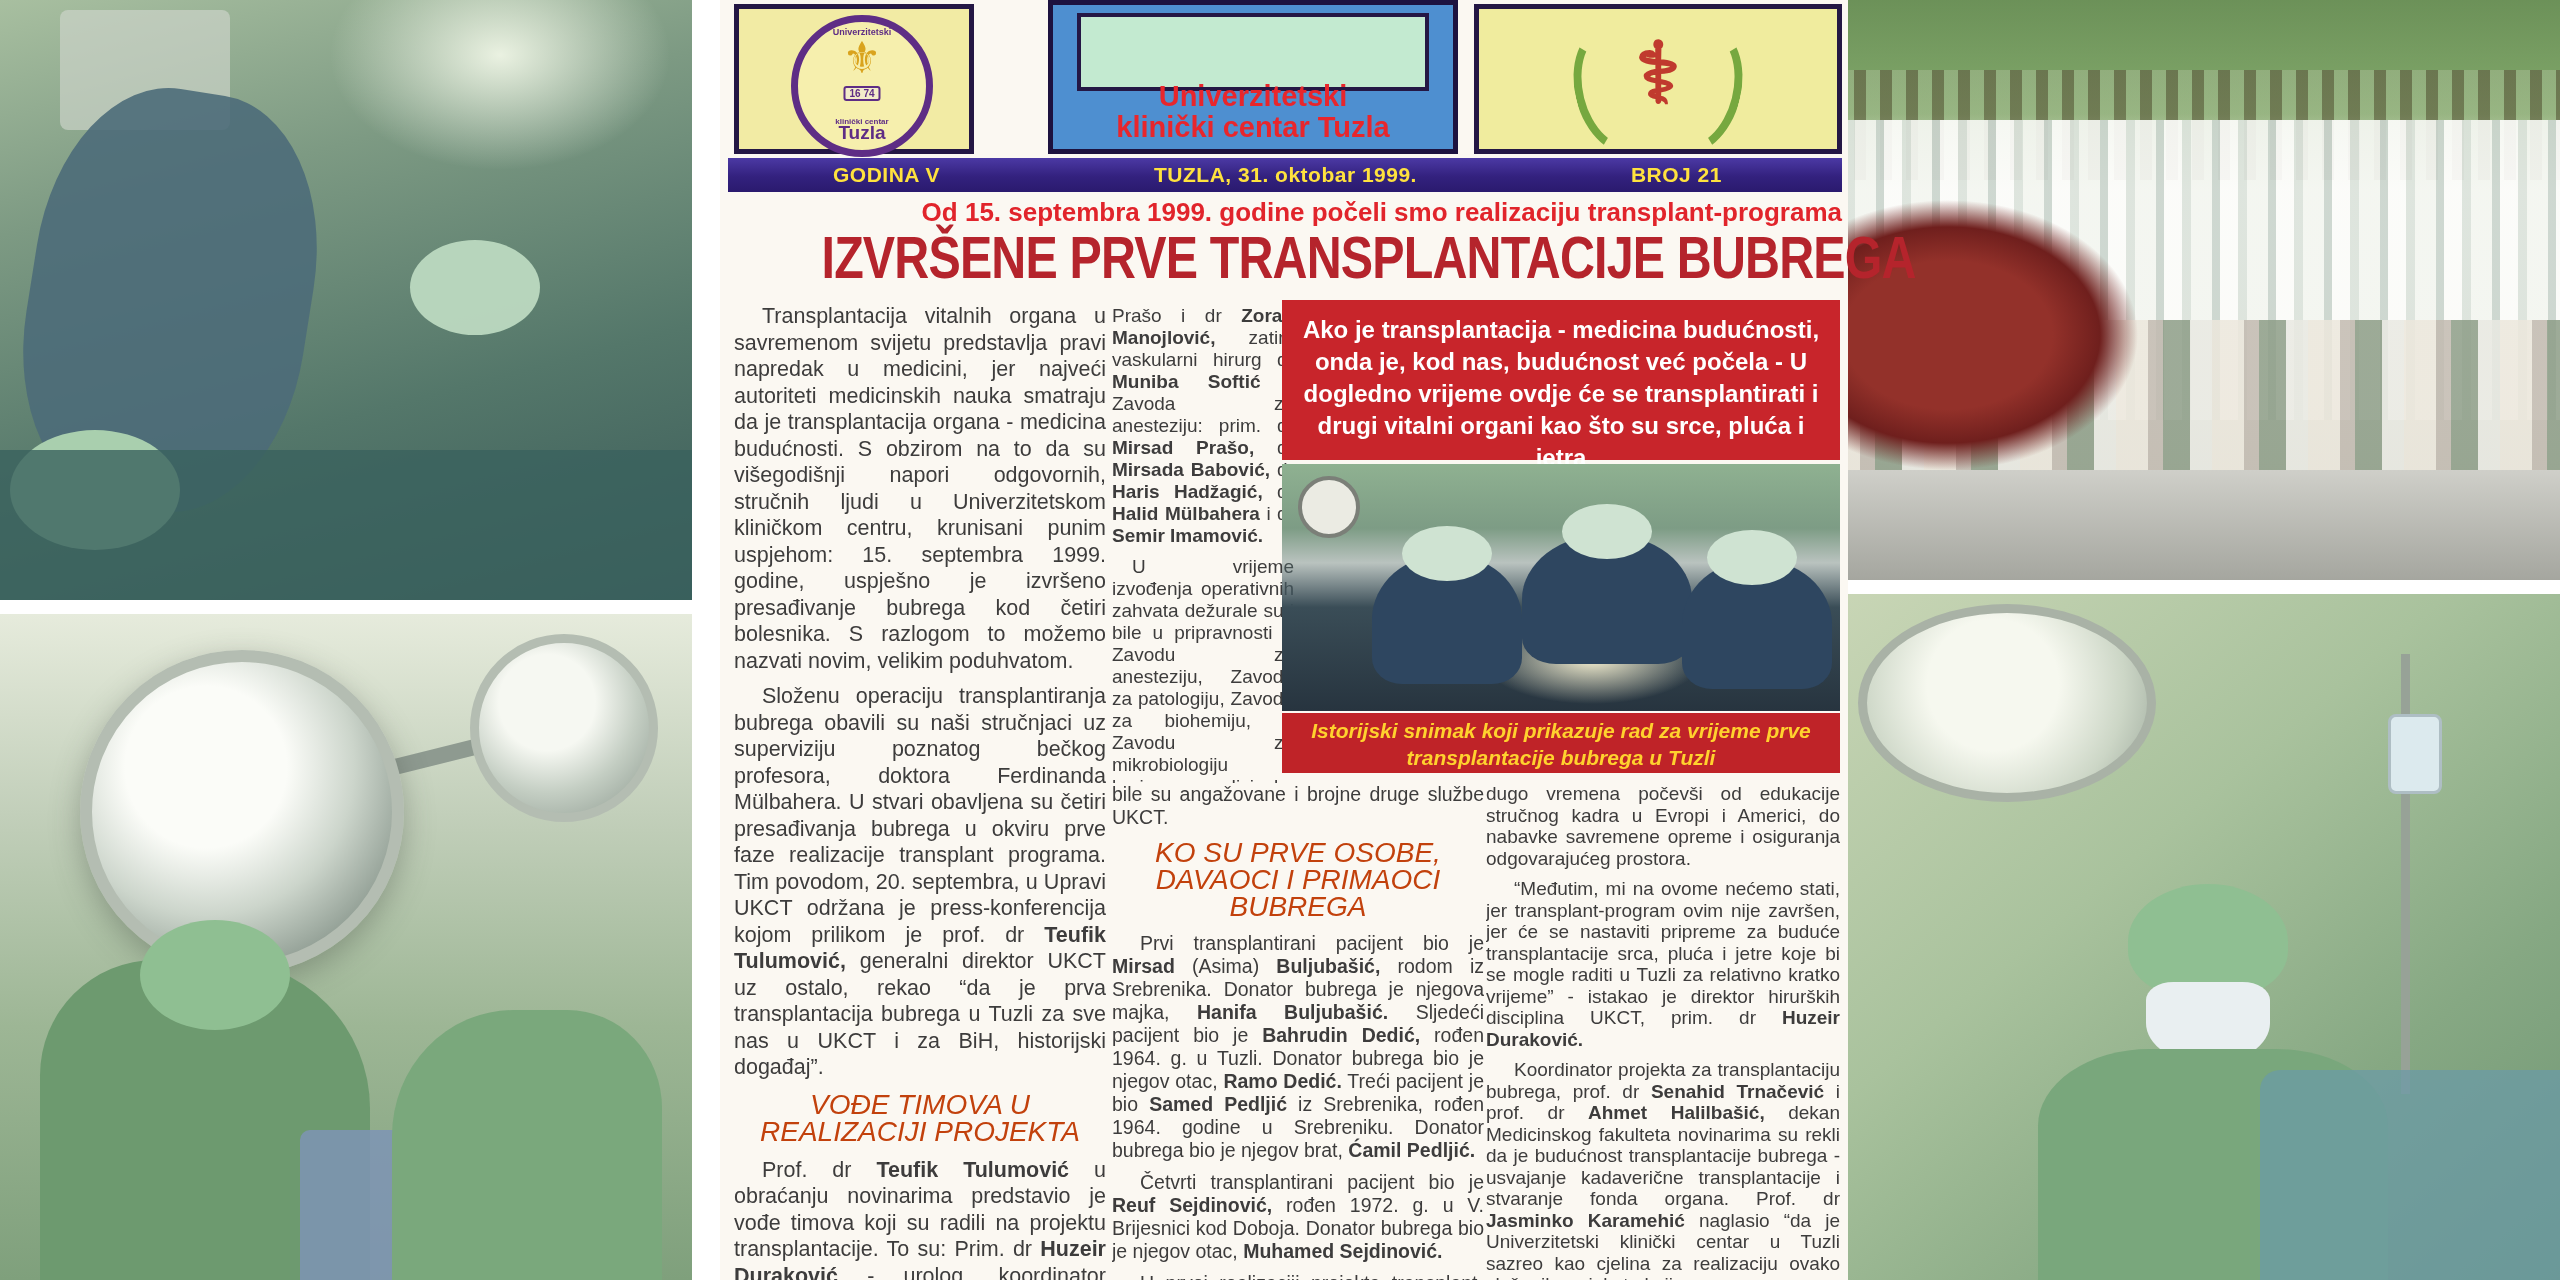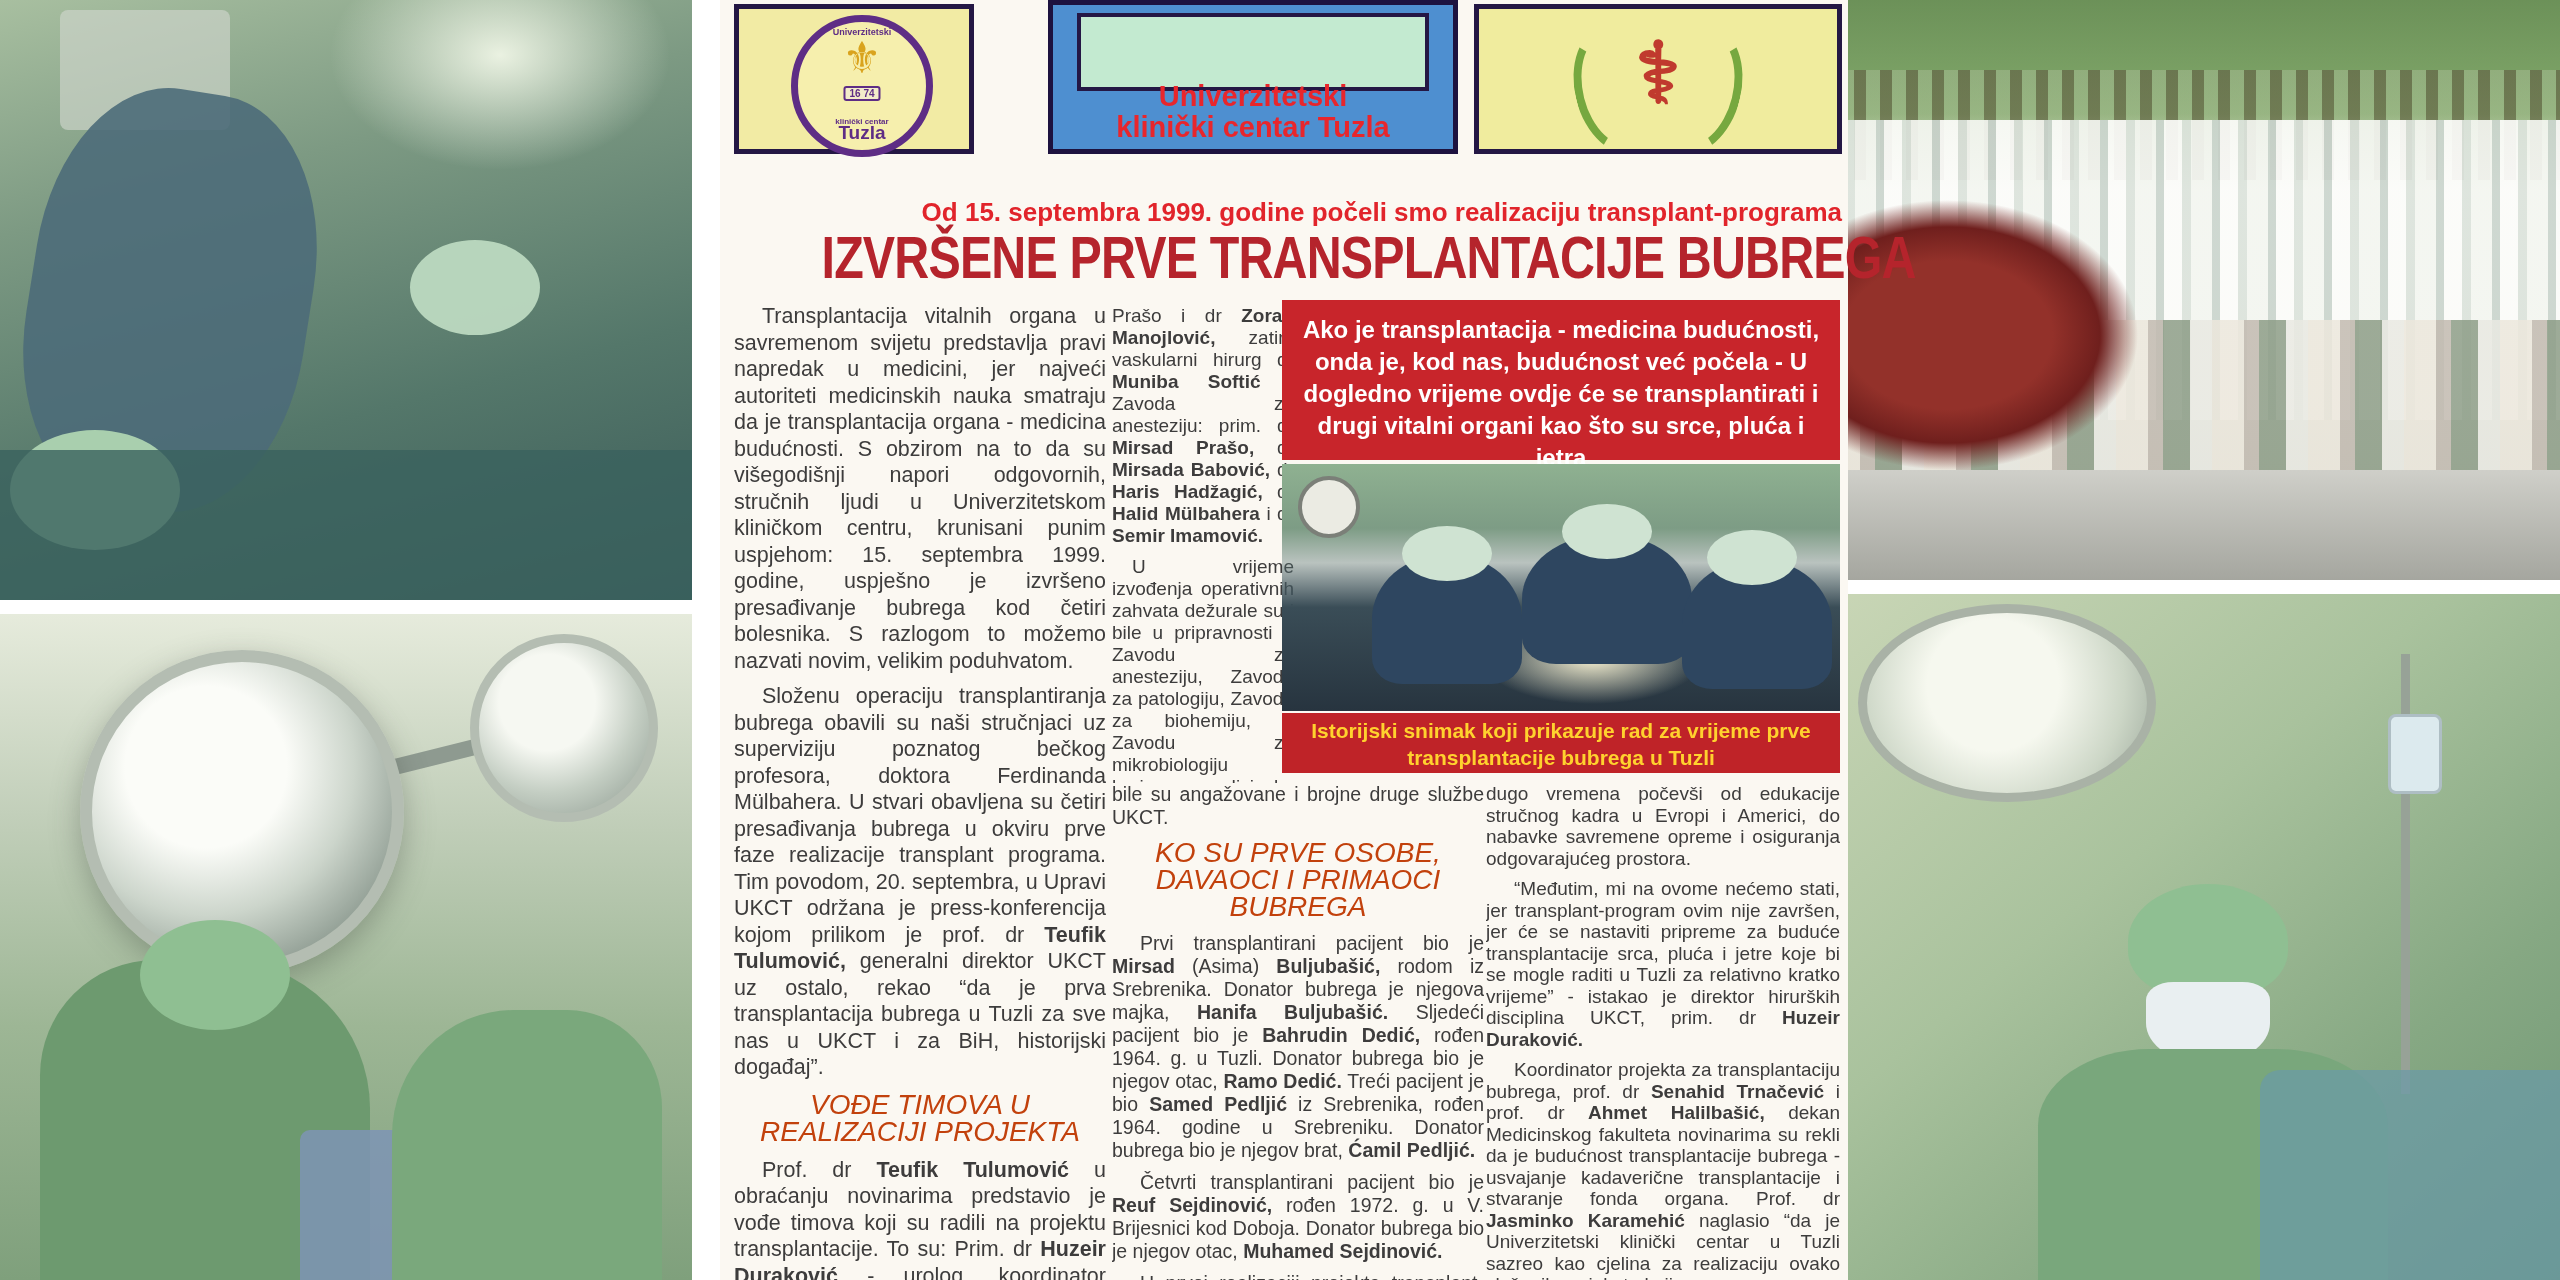"GODINA V" div.box { html: none -> <div> <span>GODINA V</span> <span>TUZLA, 31. oktobar 1999.</span> <span>BROJ 21</span> </div> }
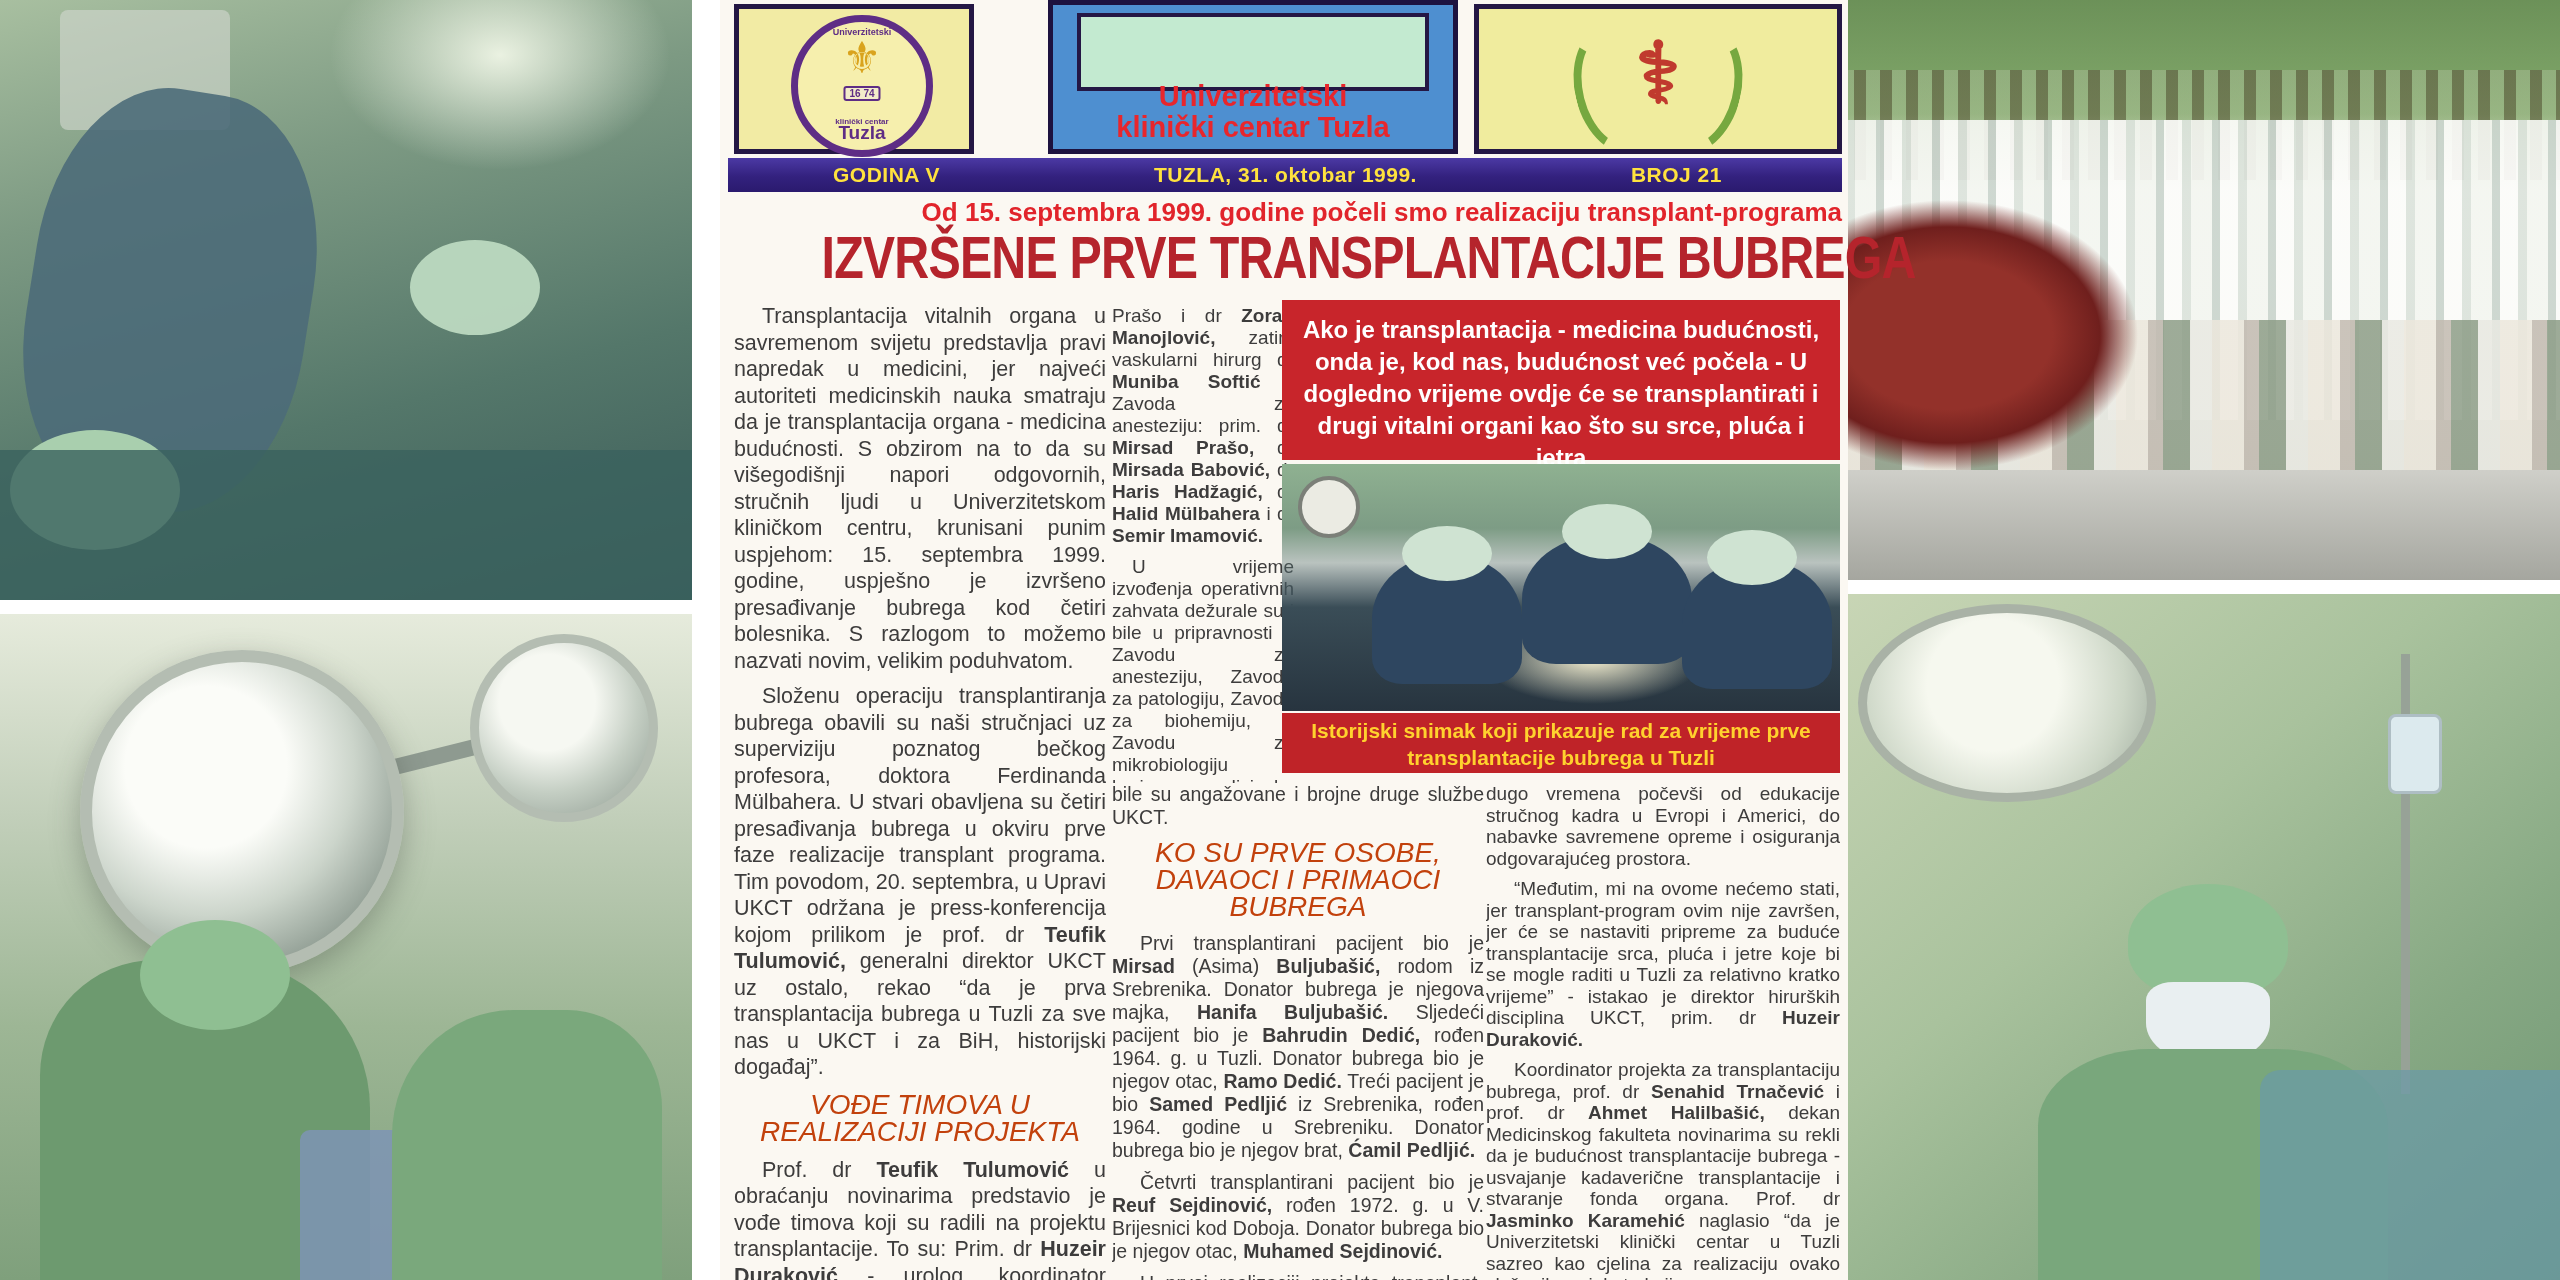"Istorijski snimak koji prikazuje rad" .caption-bar { font-style: none -> italic }
